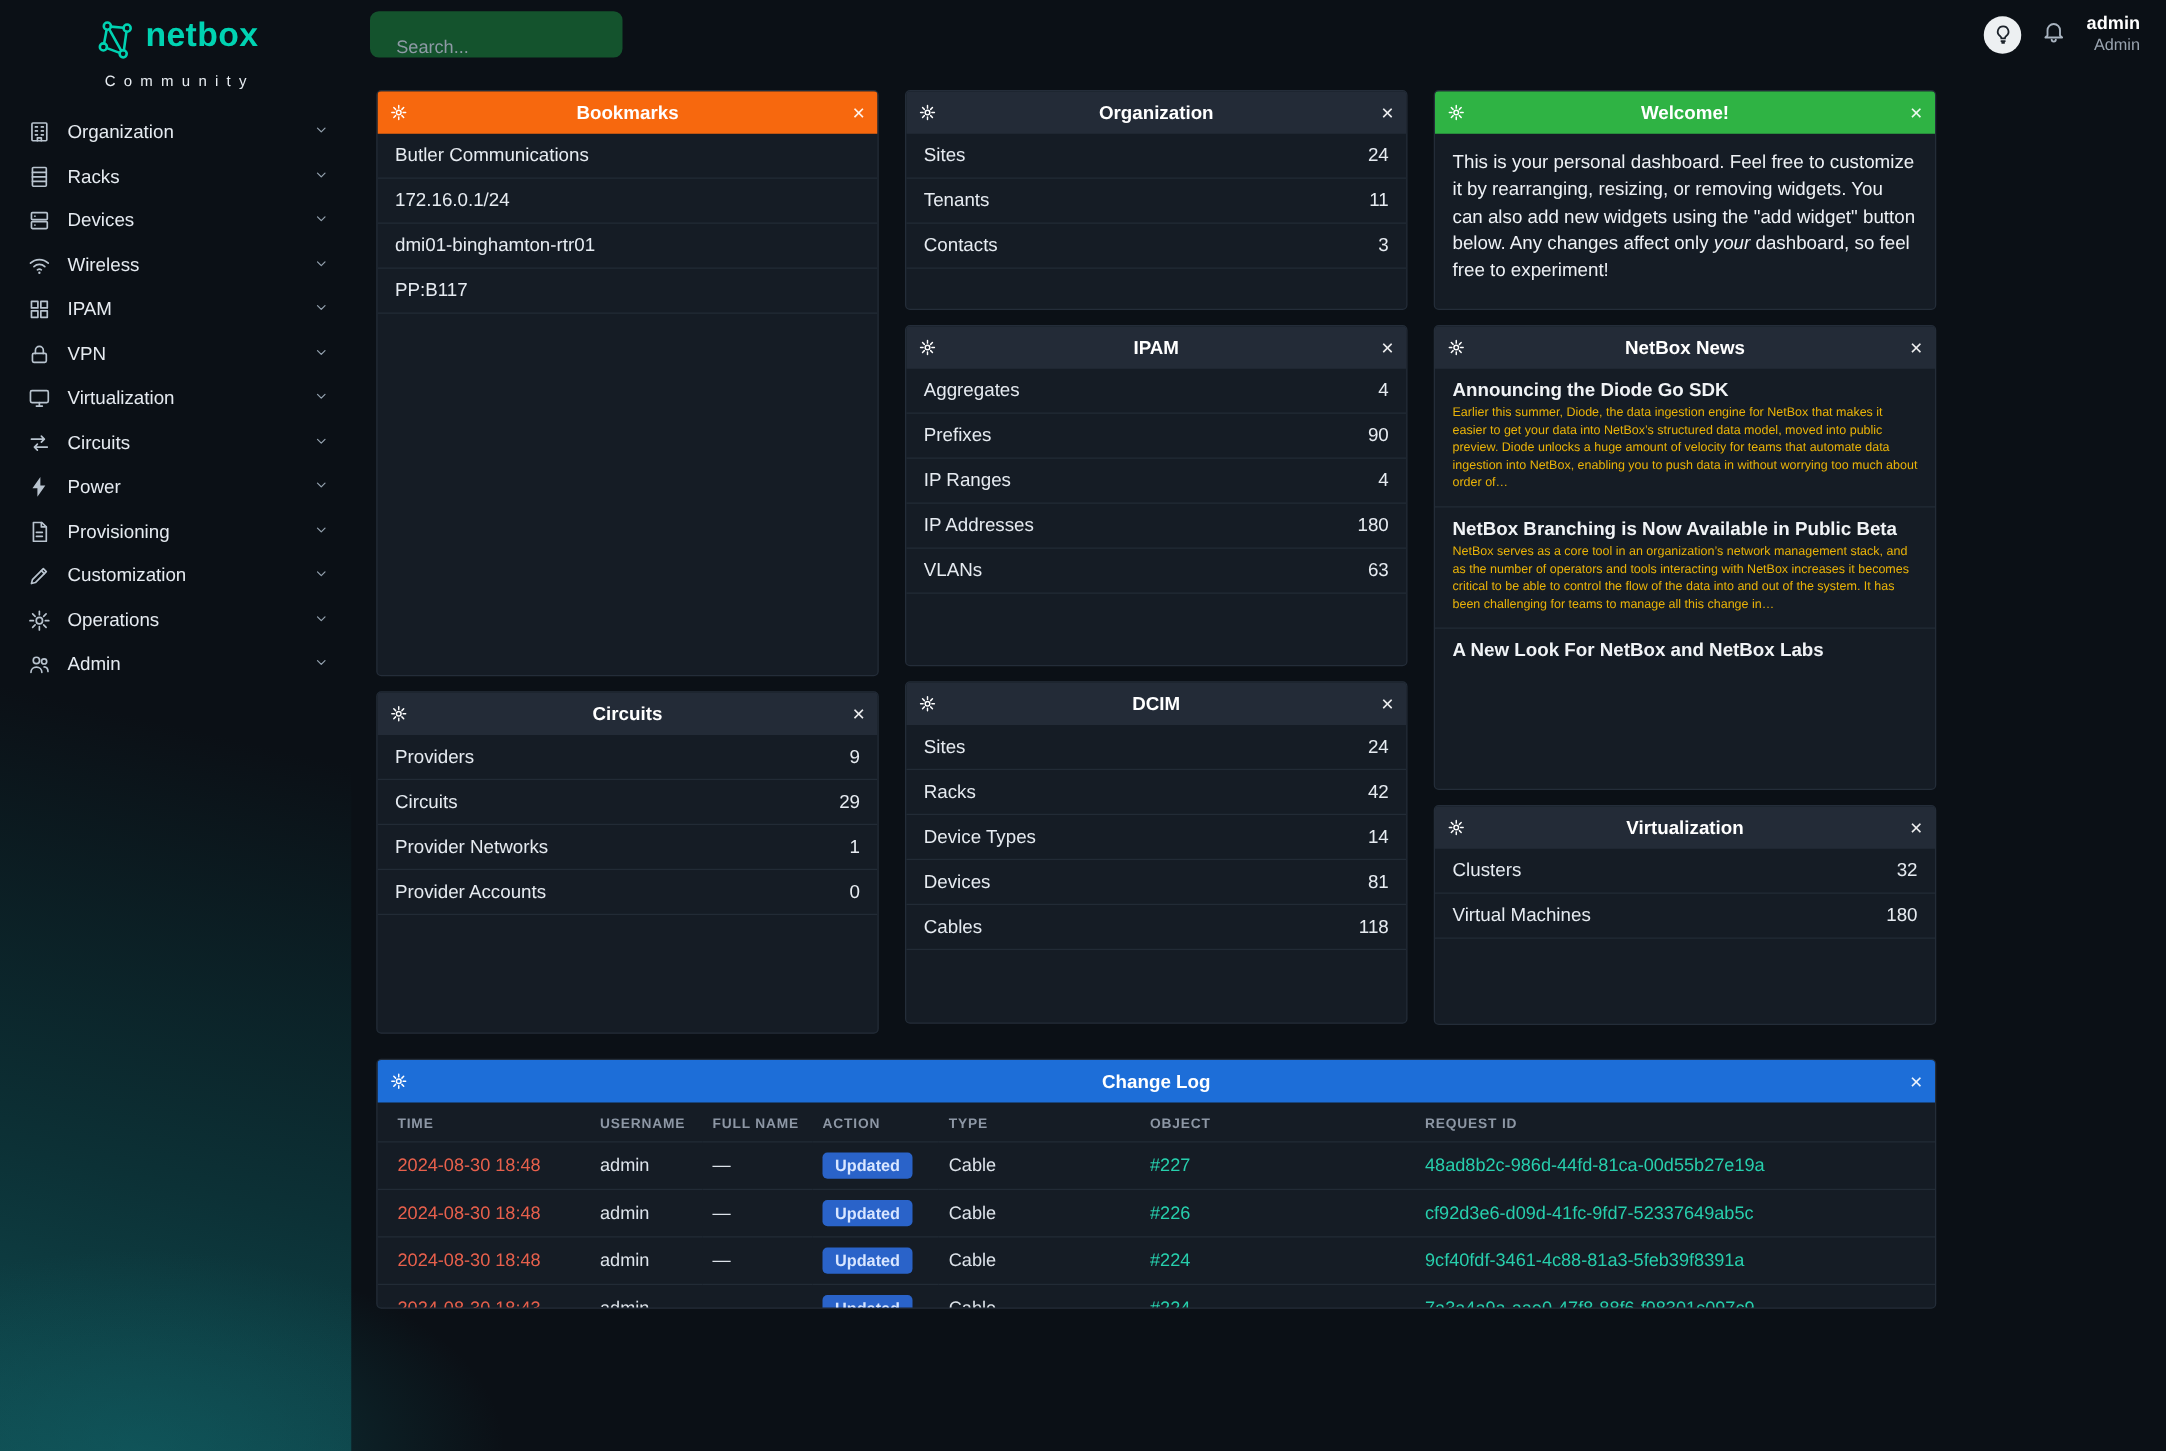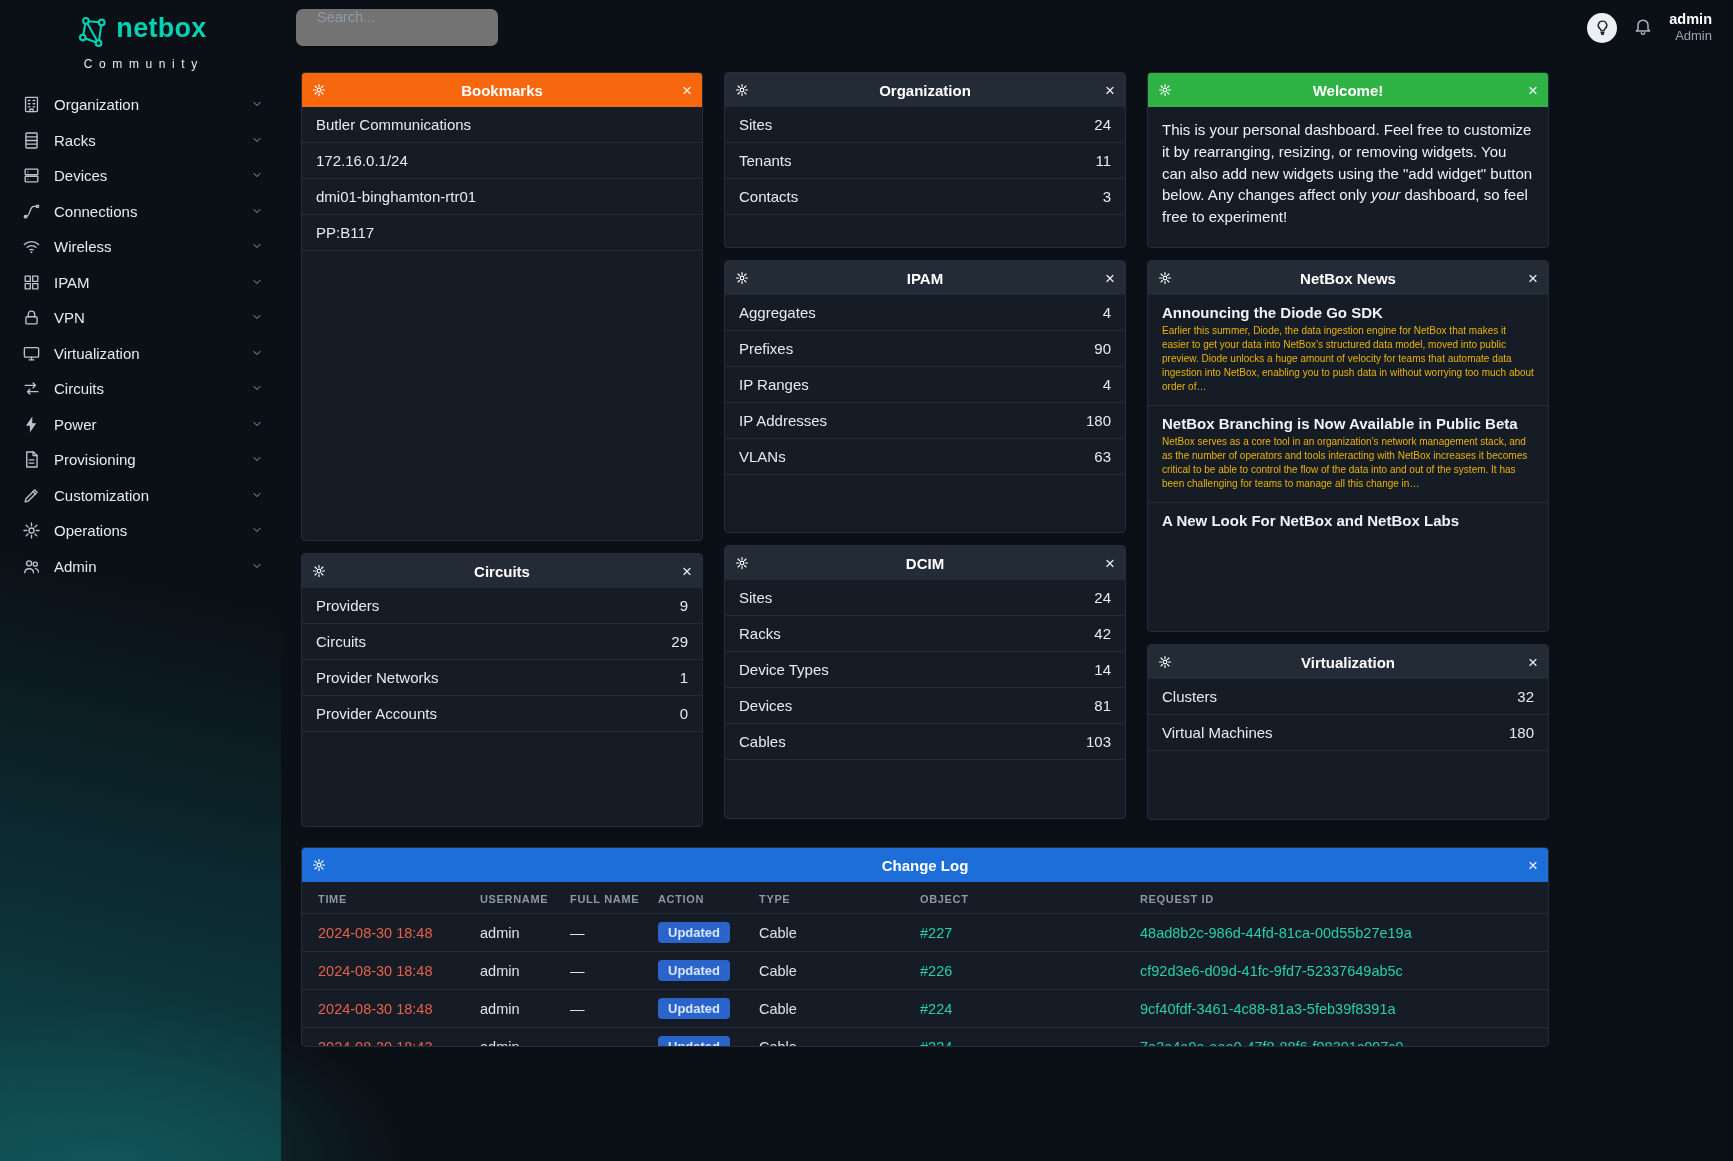"Search..." .search { align-items: flex-start -> flex-end; background: #737373 -> #14532d }
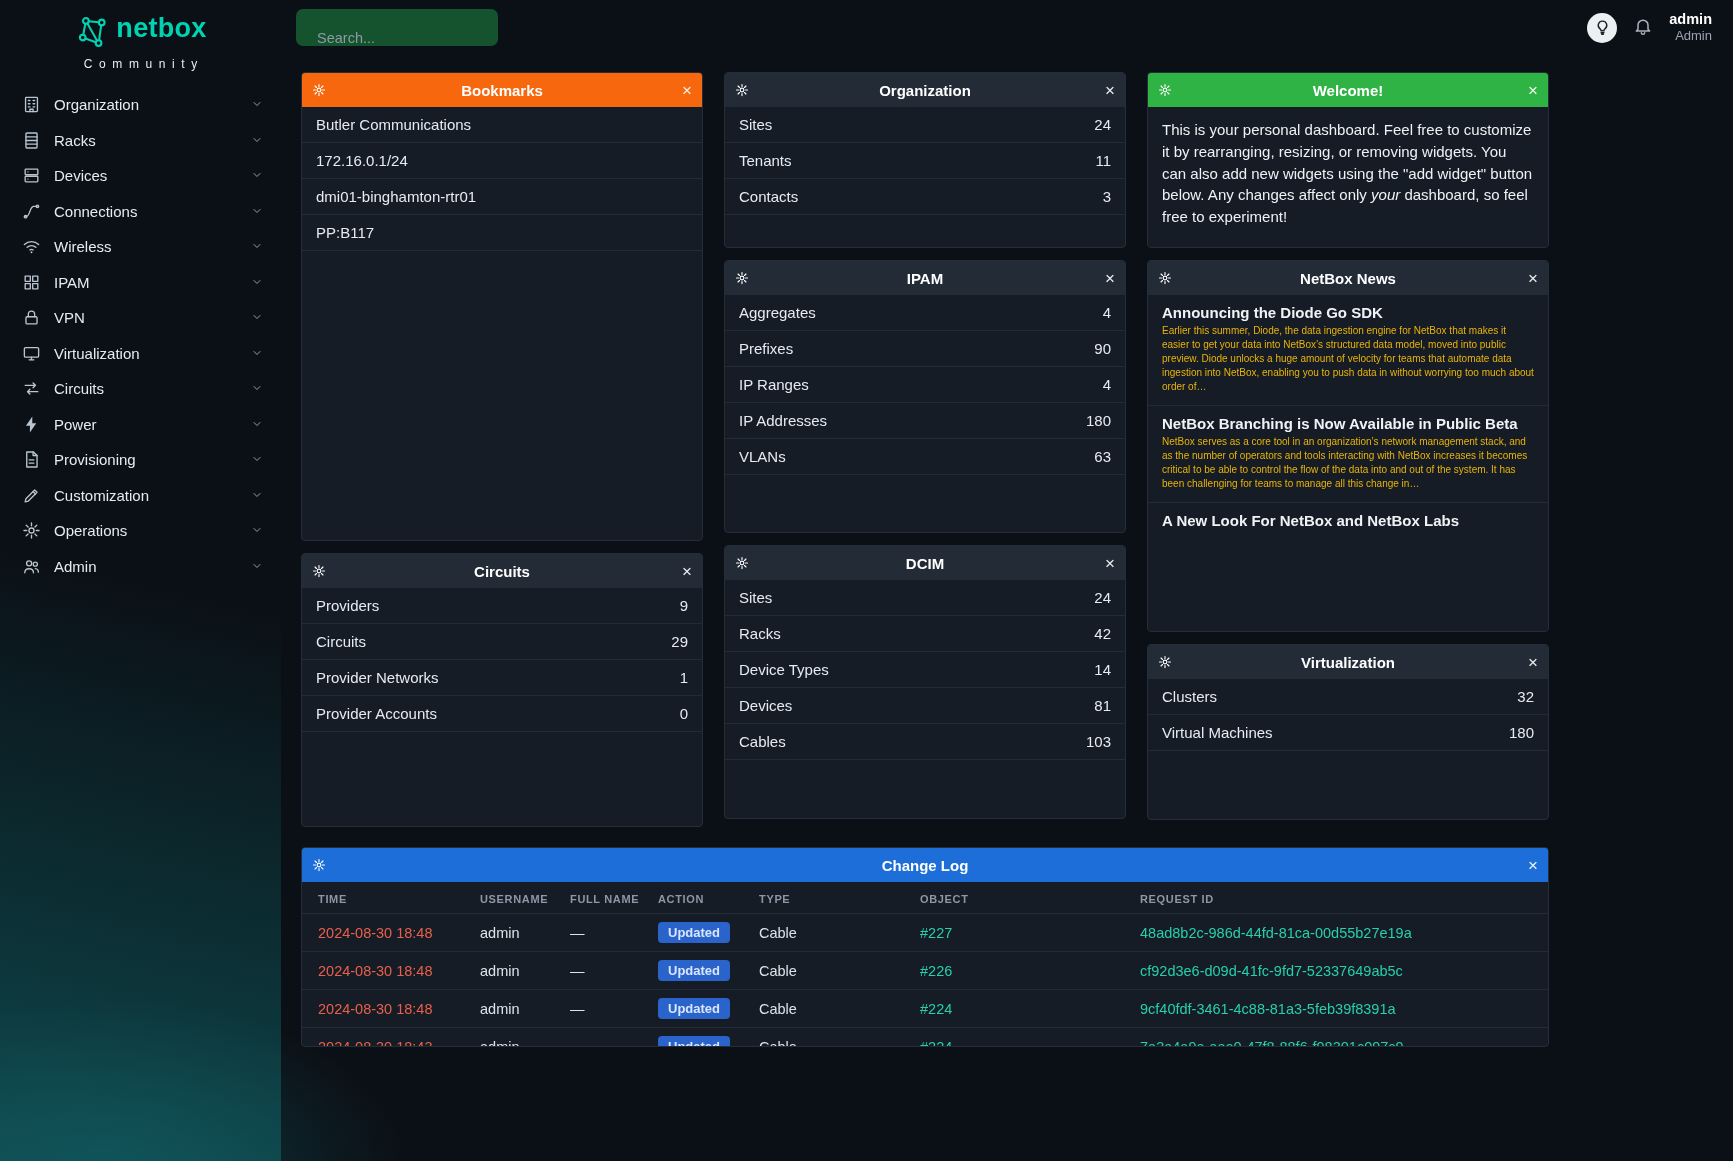"Connections" div.nav-item { html: <div> <span> <svg> <path></path> <circle></circle> <circle></circle> </svg> </span> <span>Connections</span> <span><svg> <path></path> </svg></span> </div> -> none }
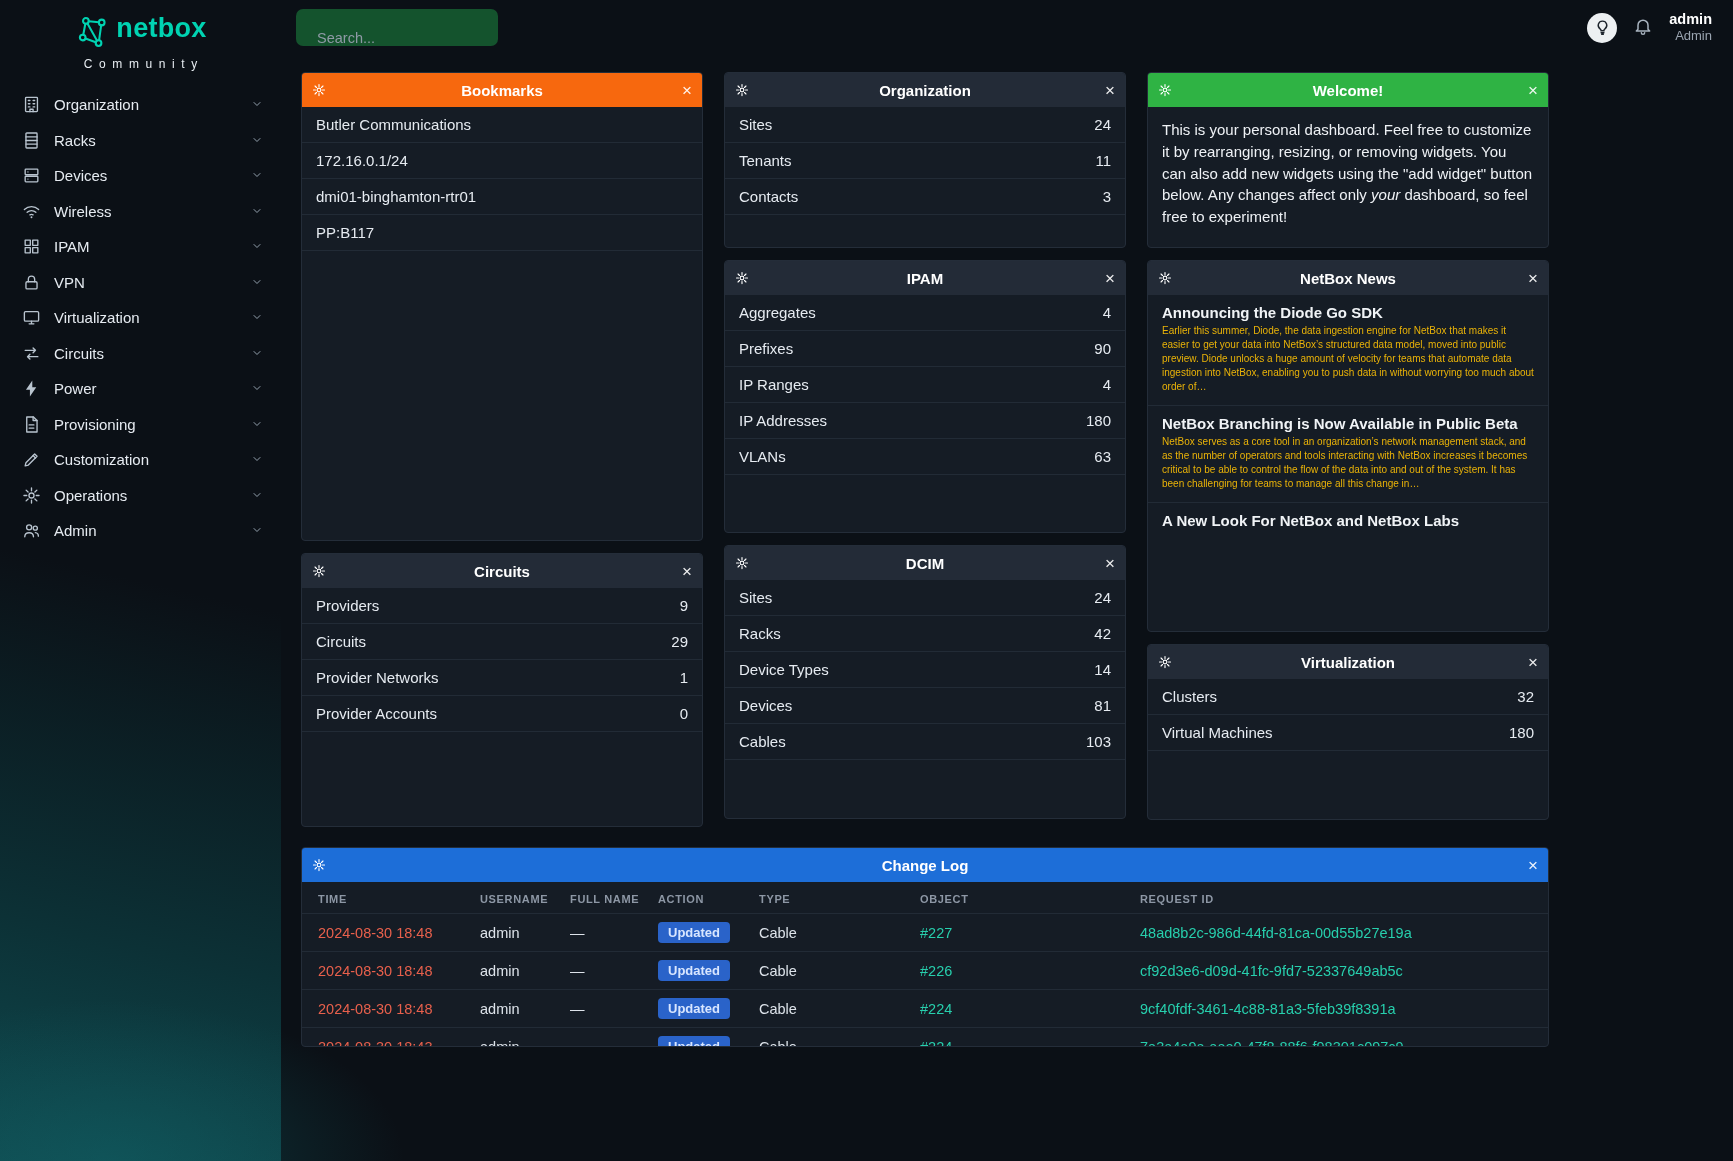"103" span { text: 103 -> 118 }
